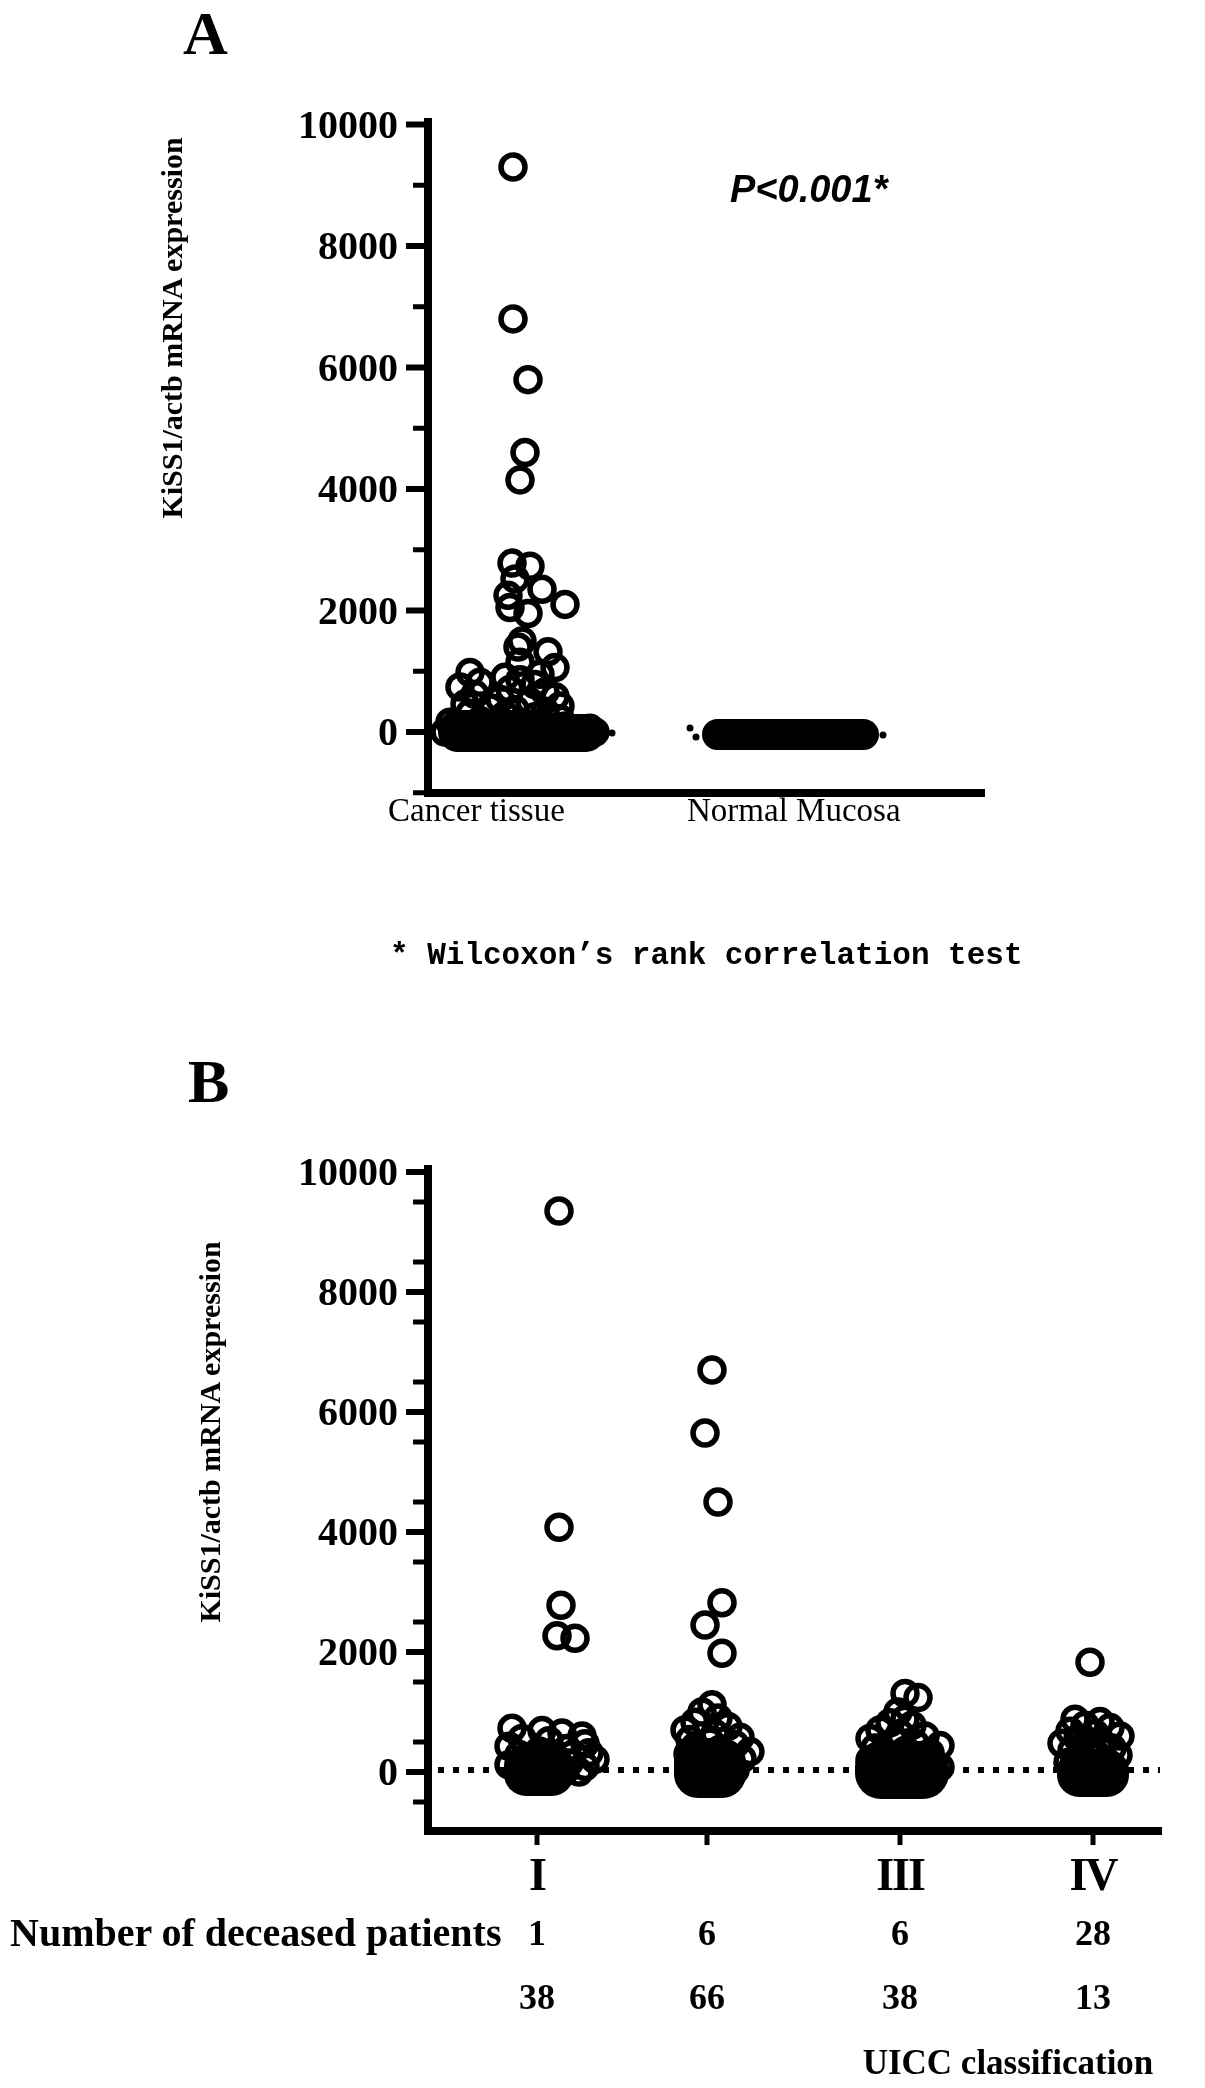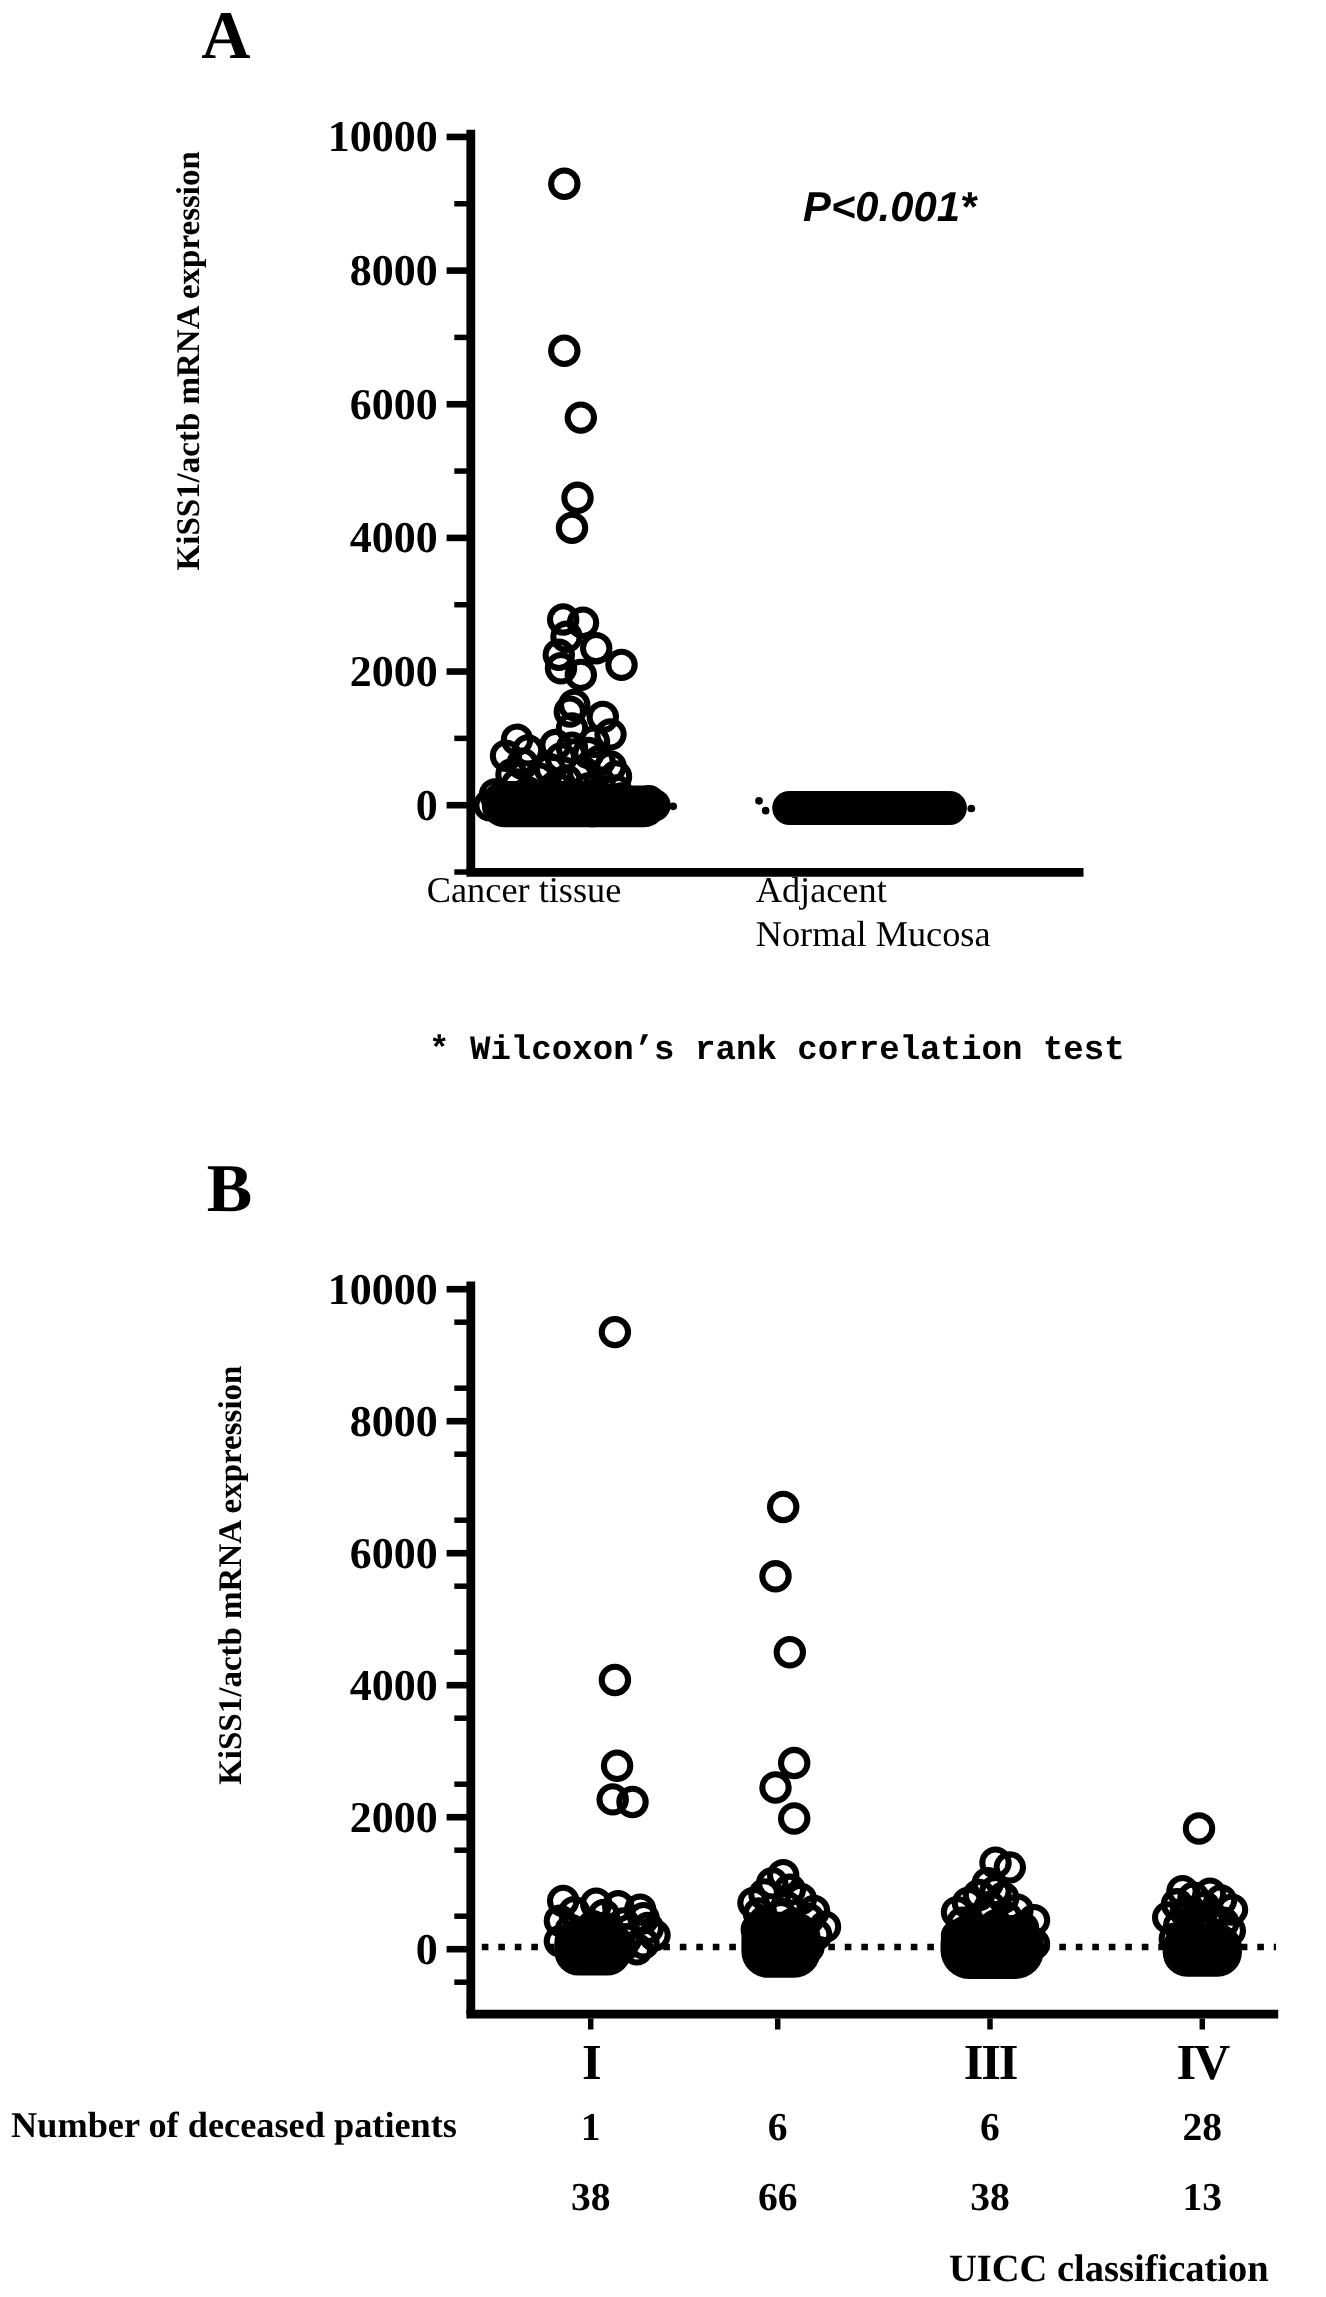"Adjacent" div { html: <div>Adjacent</div> -> none }
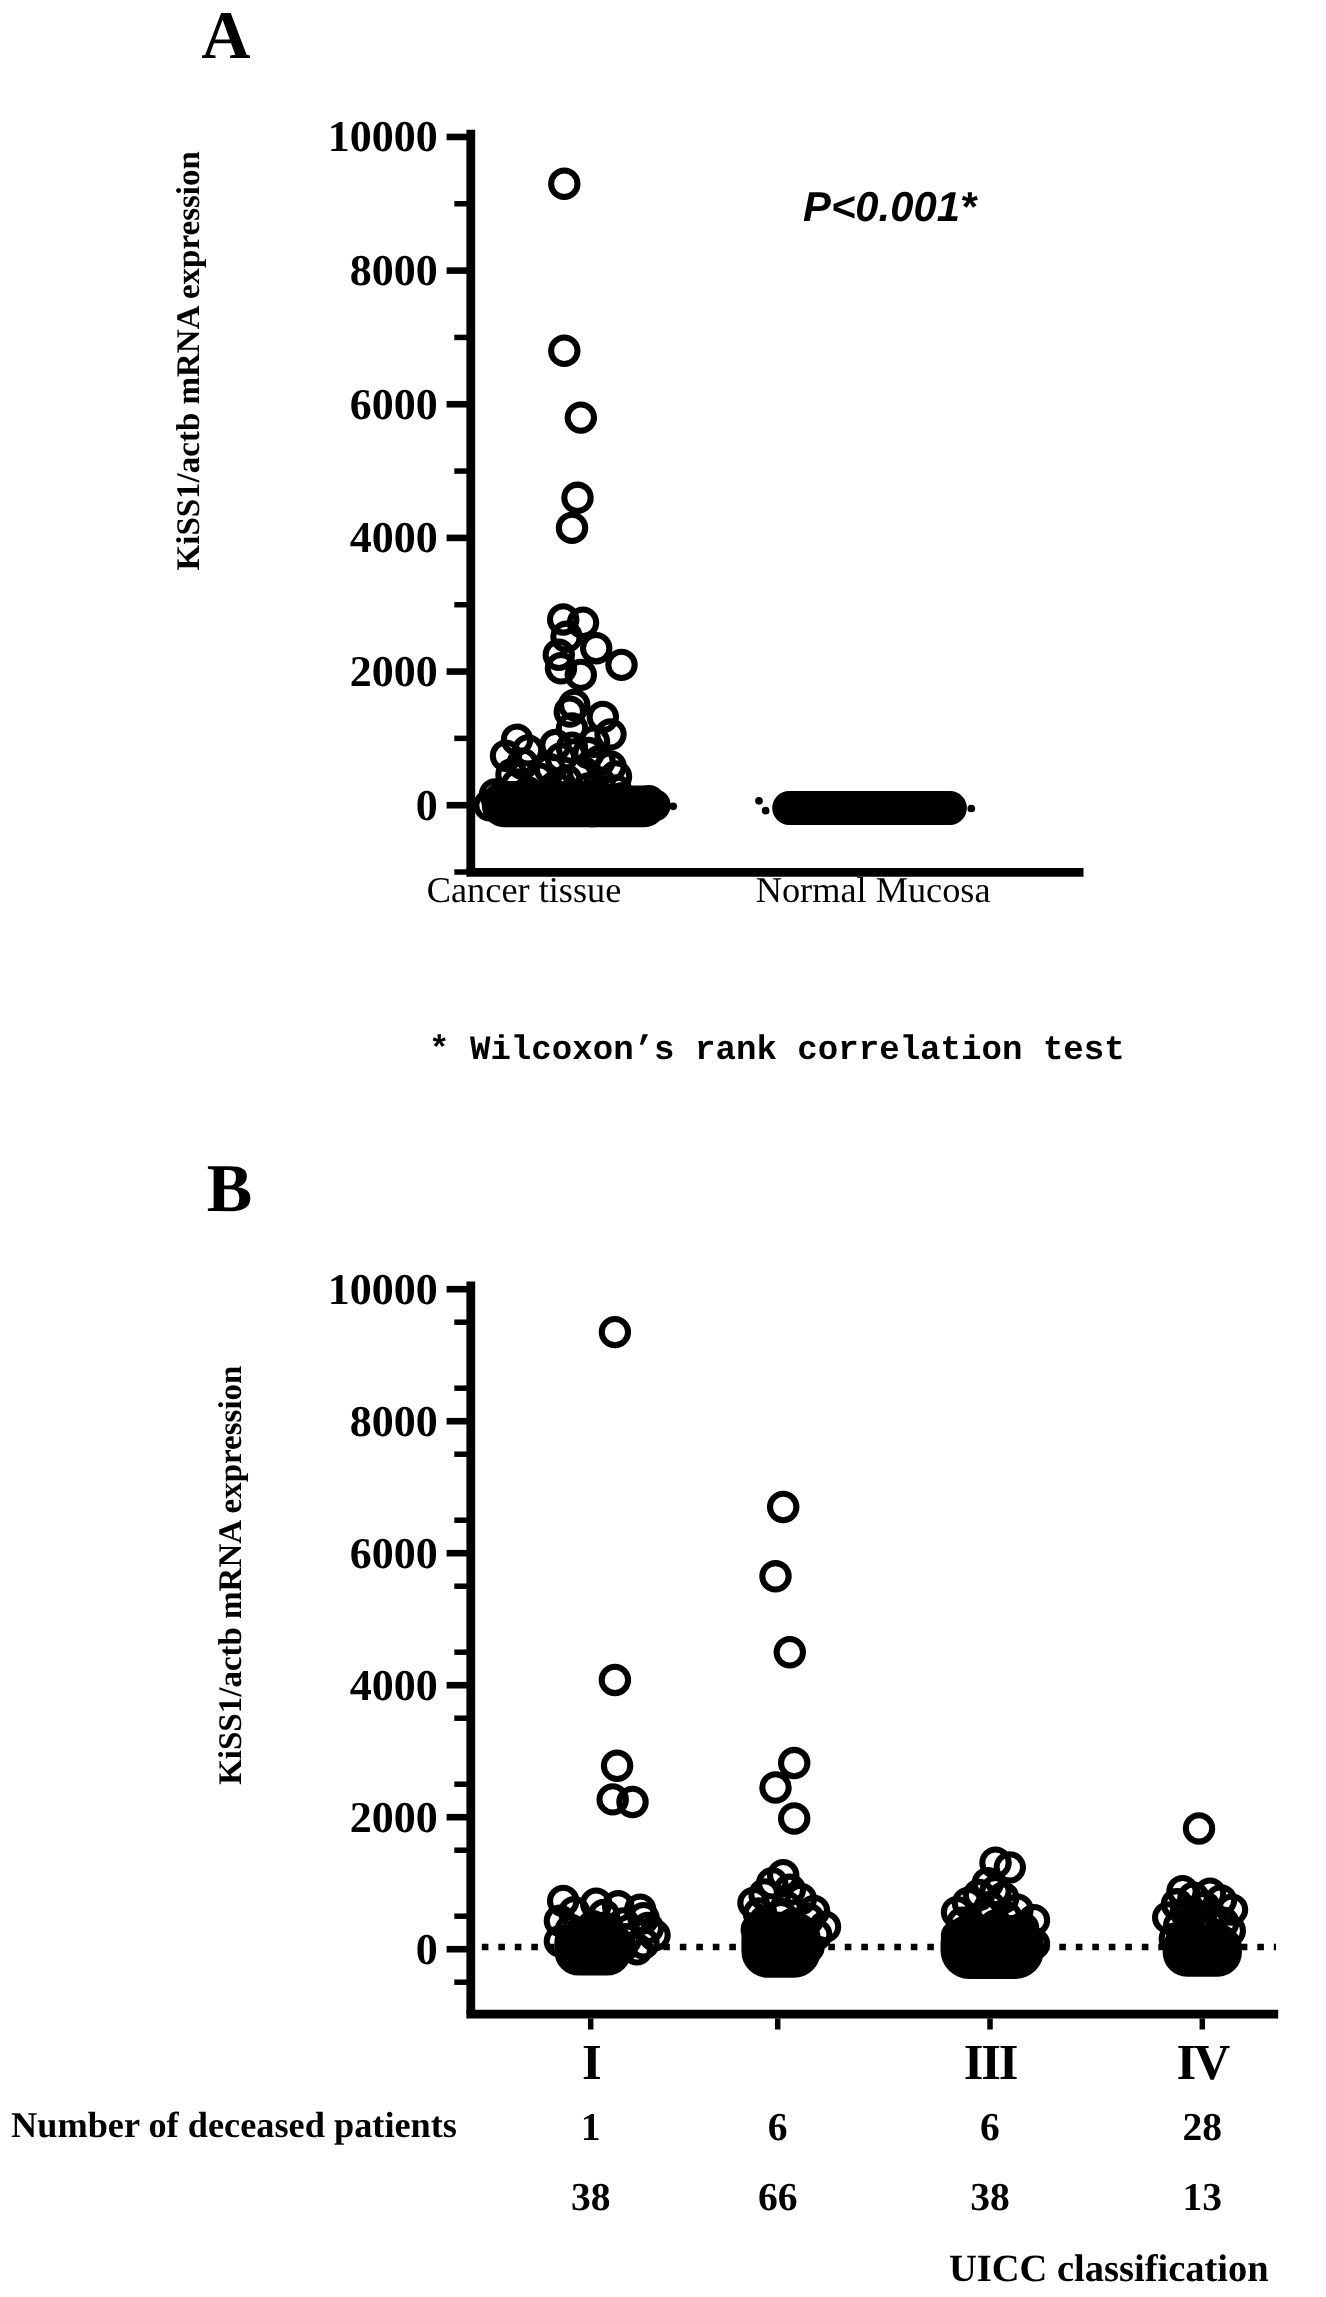"Number of deceased patients" .trow-label { font-size: 33px -> 40px }
